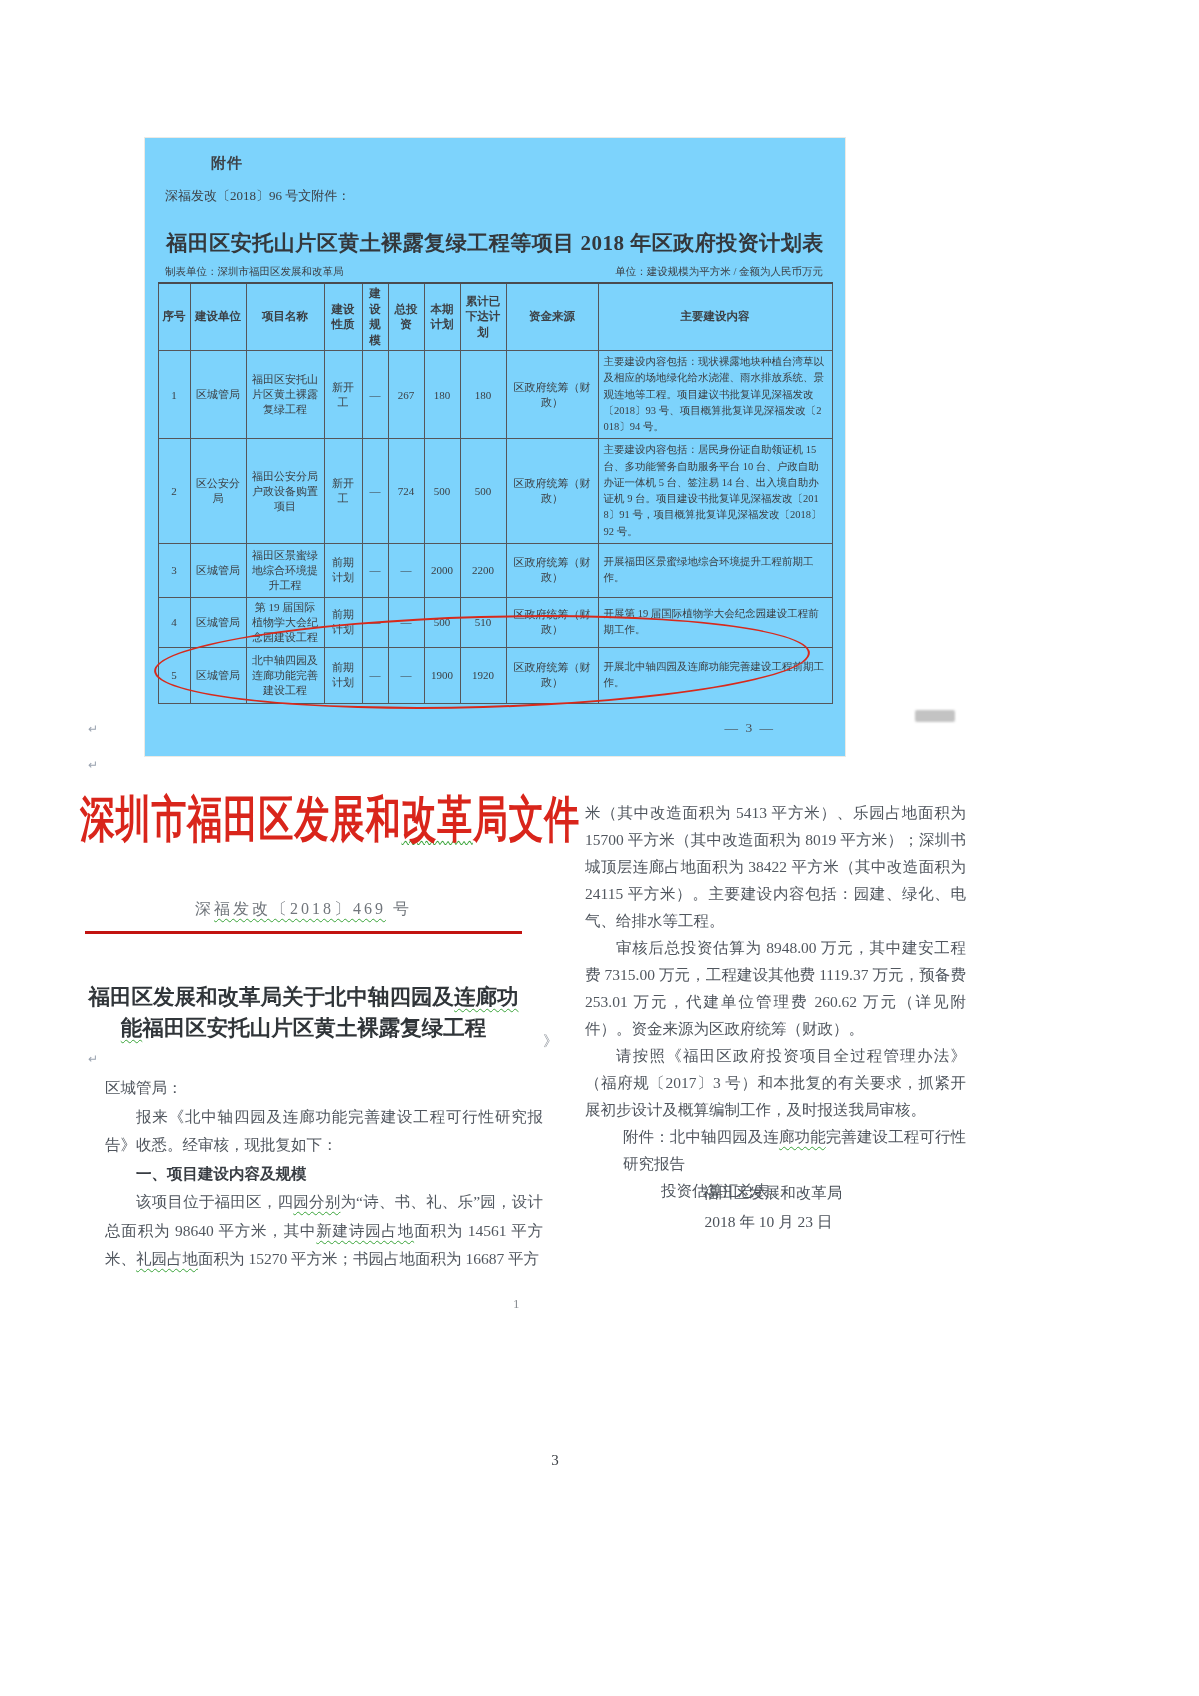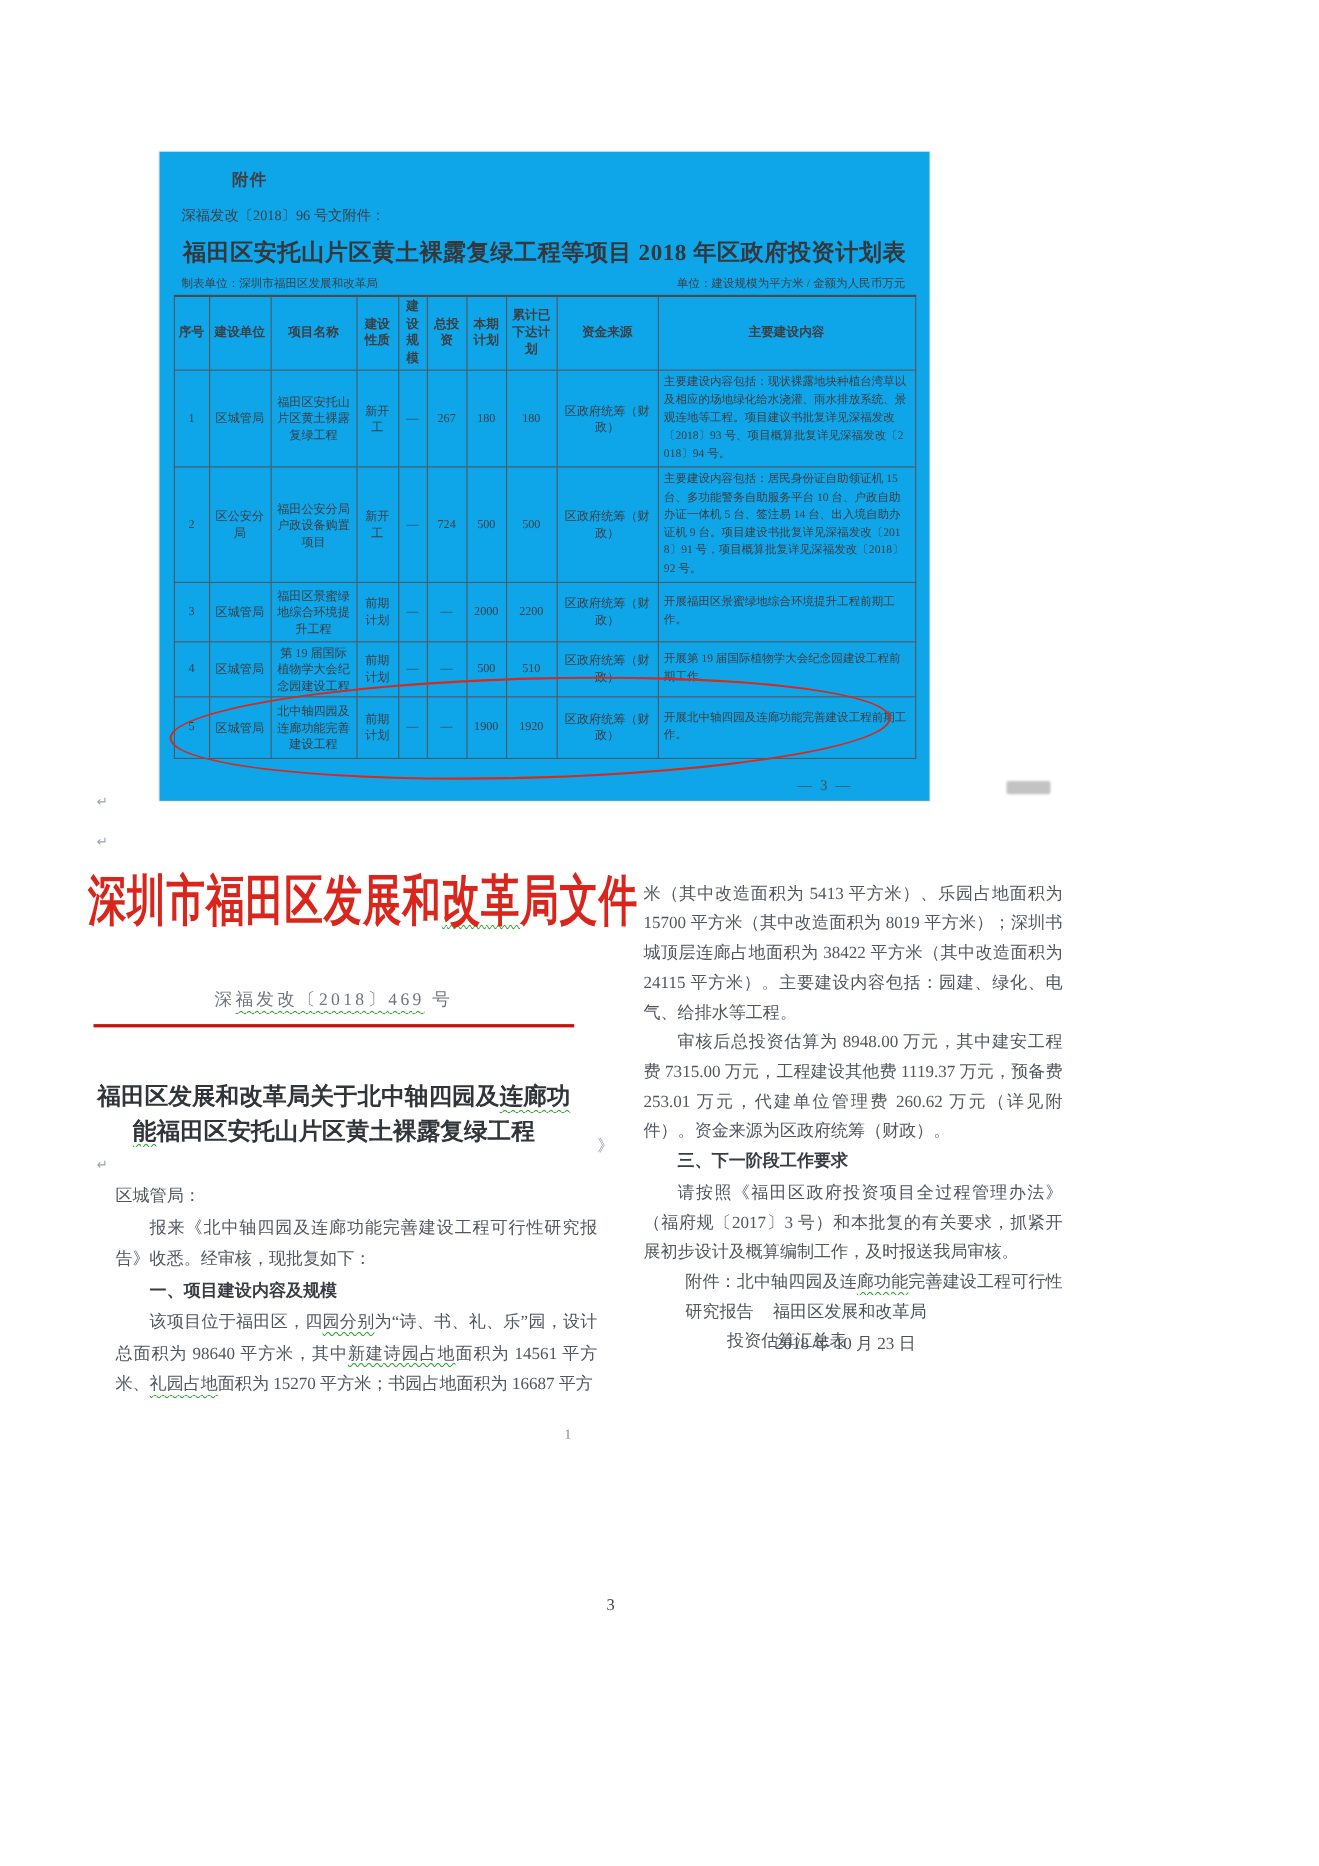"附件" .scan { background: #0ea5e9 -> #7dd3fc; padding: 16px 0 2px 0 -> 16px 0 16px 0 }
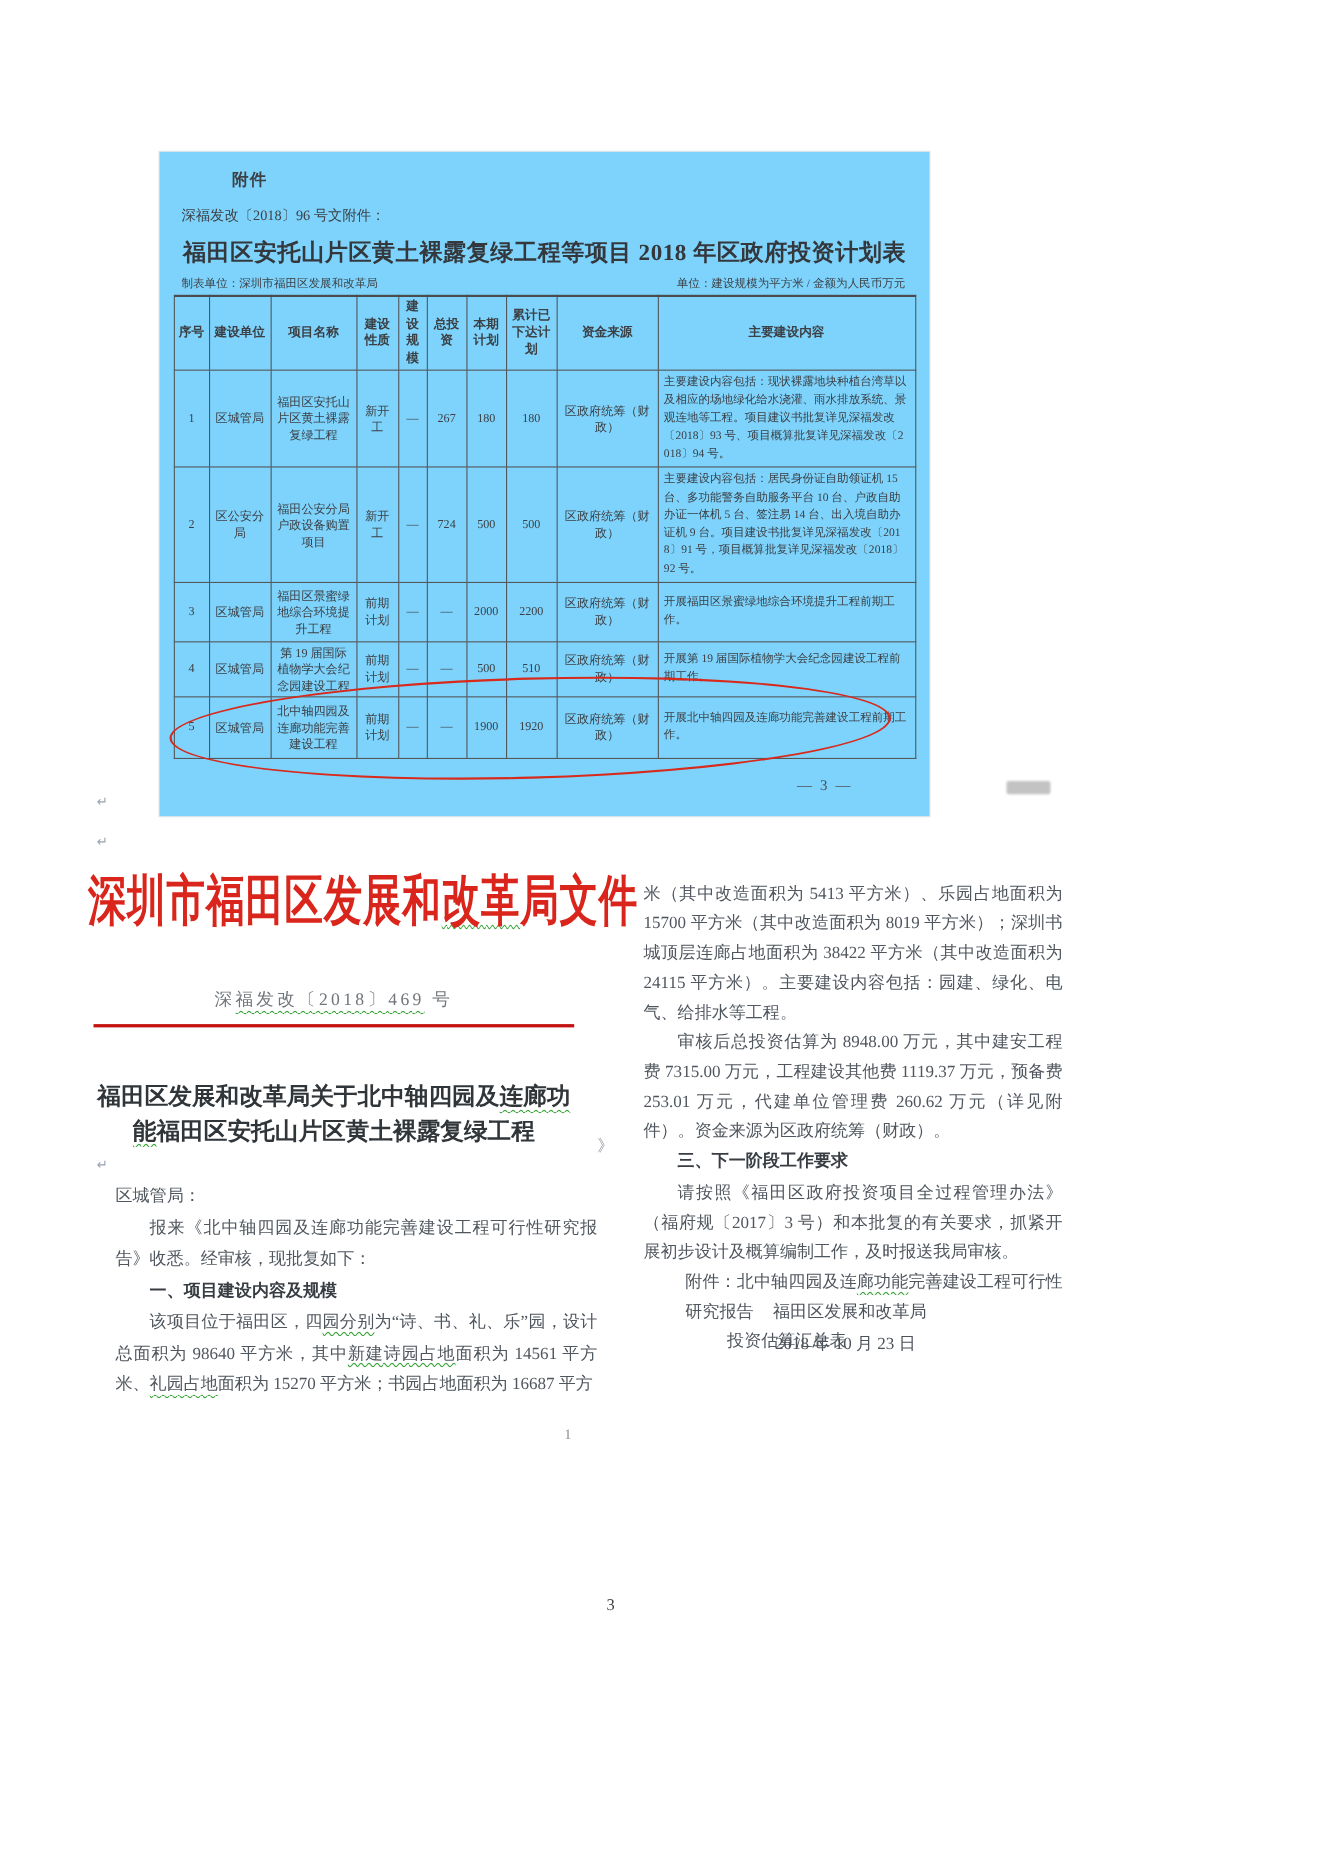"福田区安托山片区黄土裸露复绿工程等项目 2018 年区政府投资计划表" .scan-title { margin-top: 10px -> 24px }
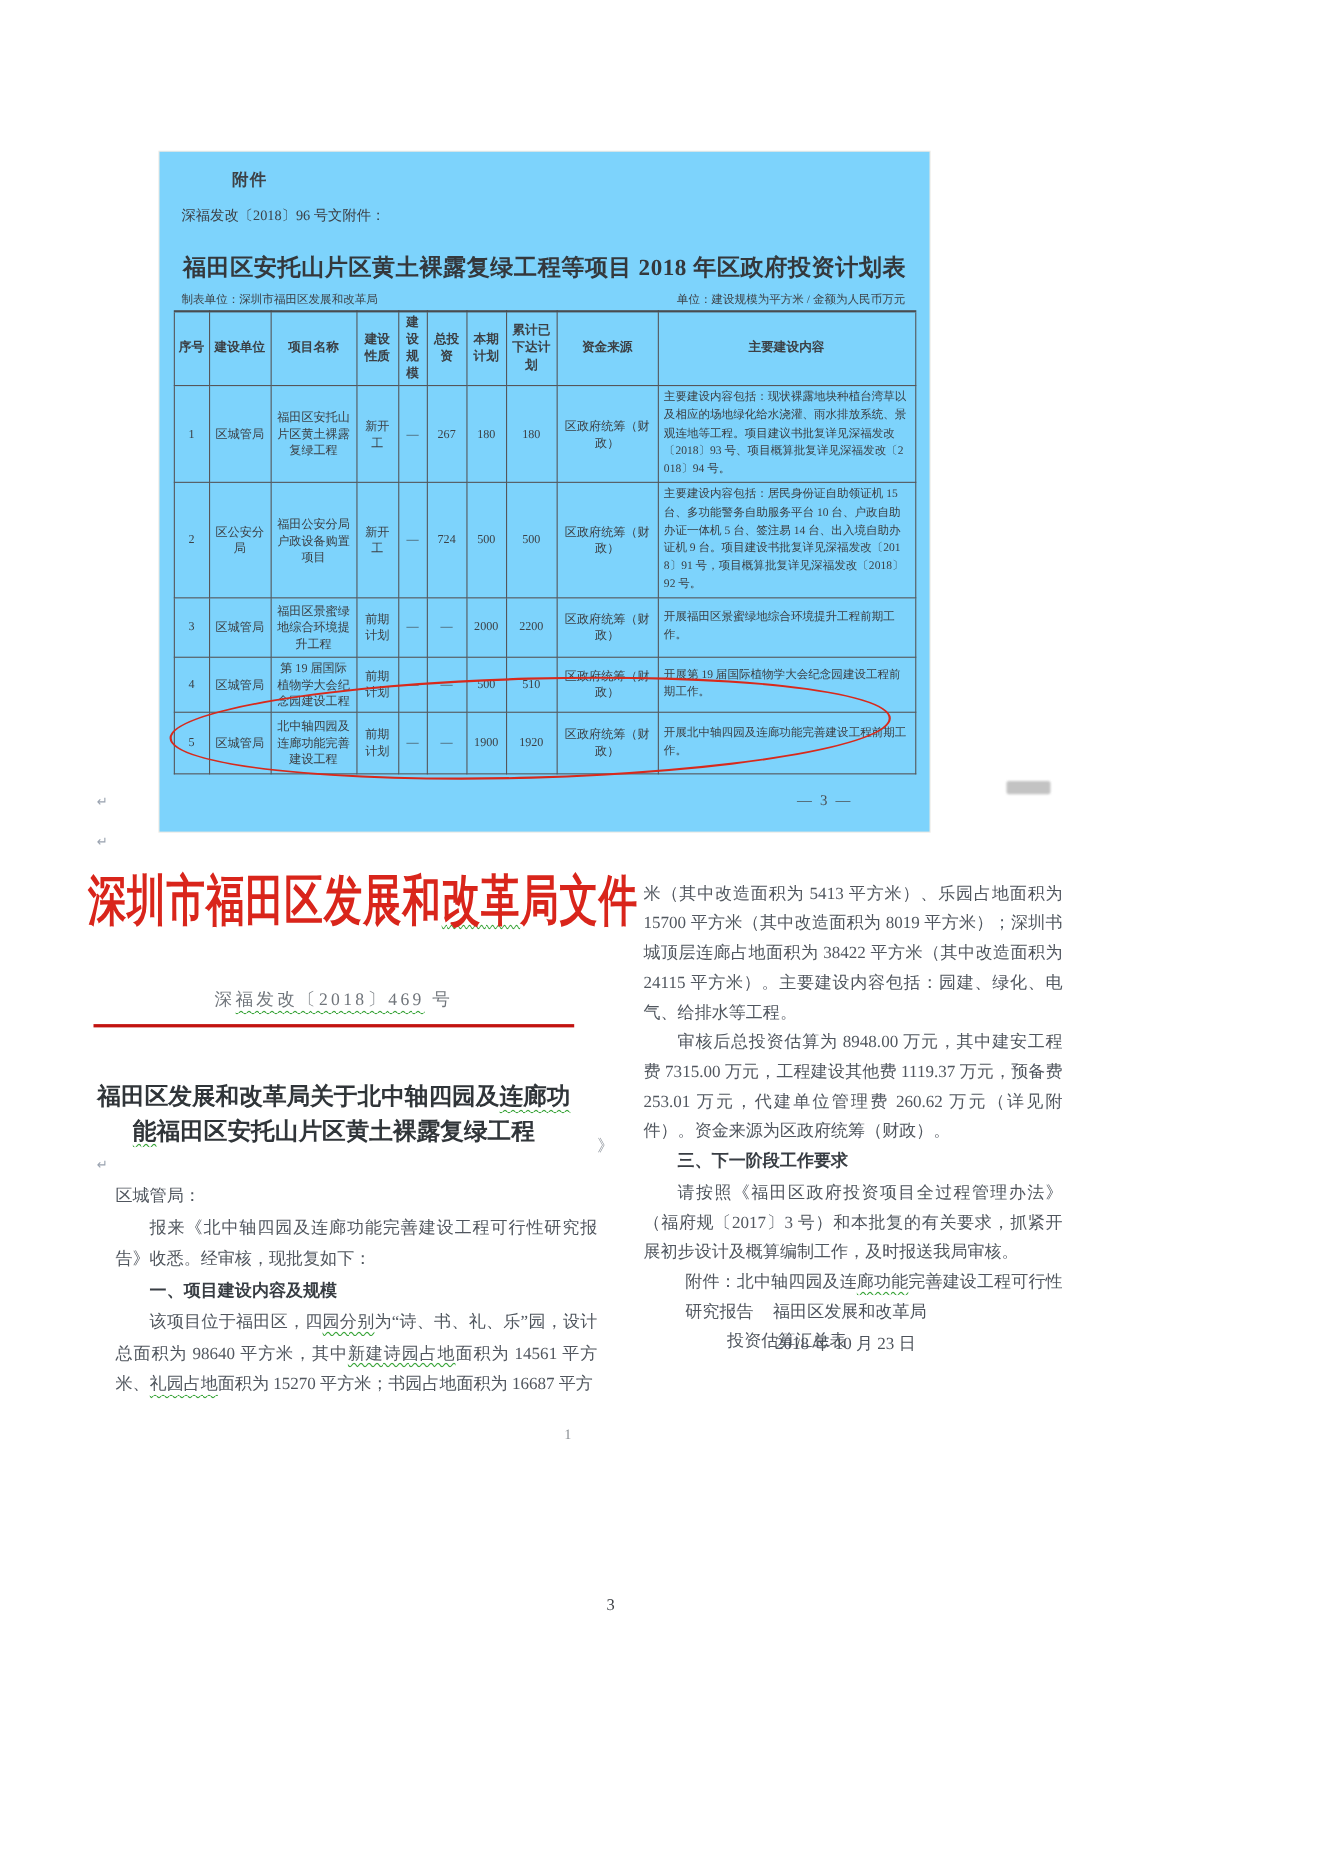"三、下一阶段工作要求" h4 { html: <h4>三、下一阶段工作要求</h4> -> none }
